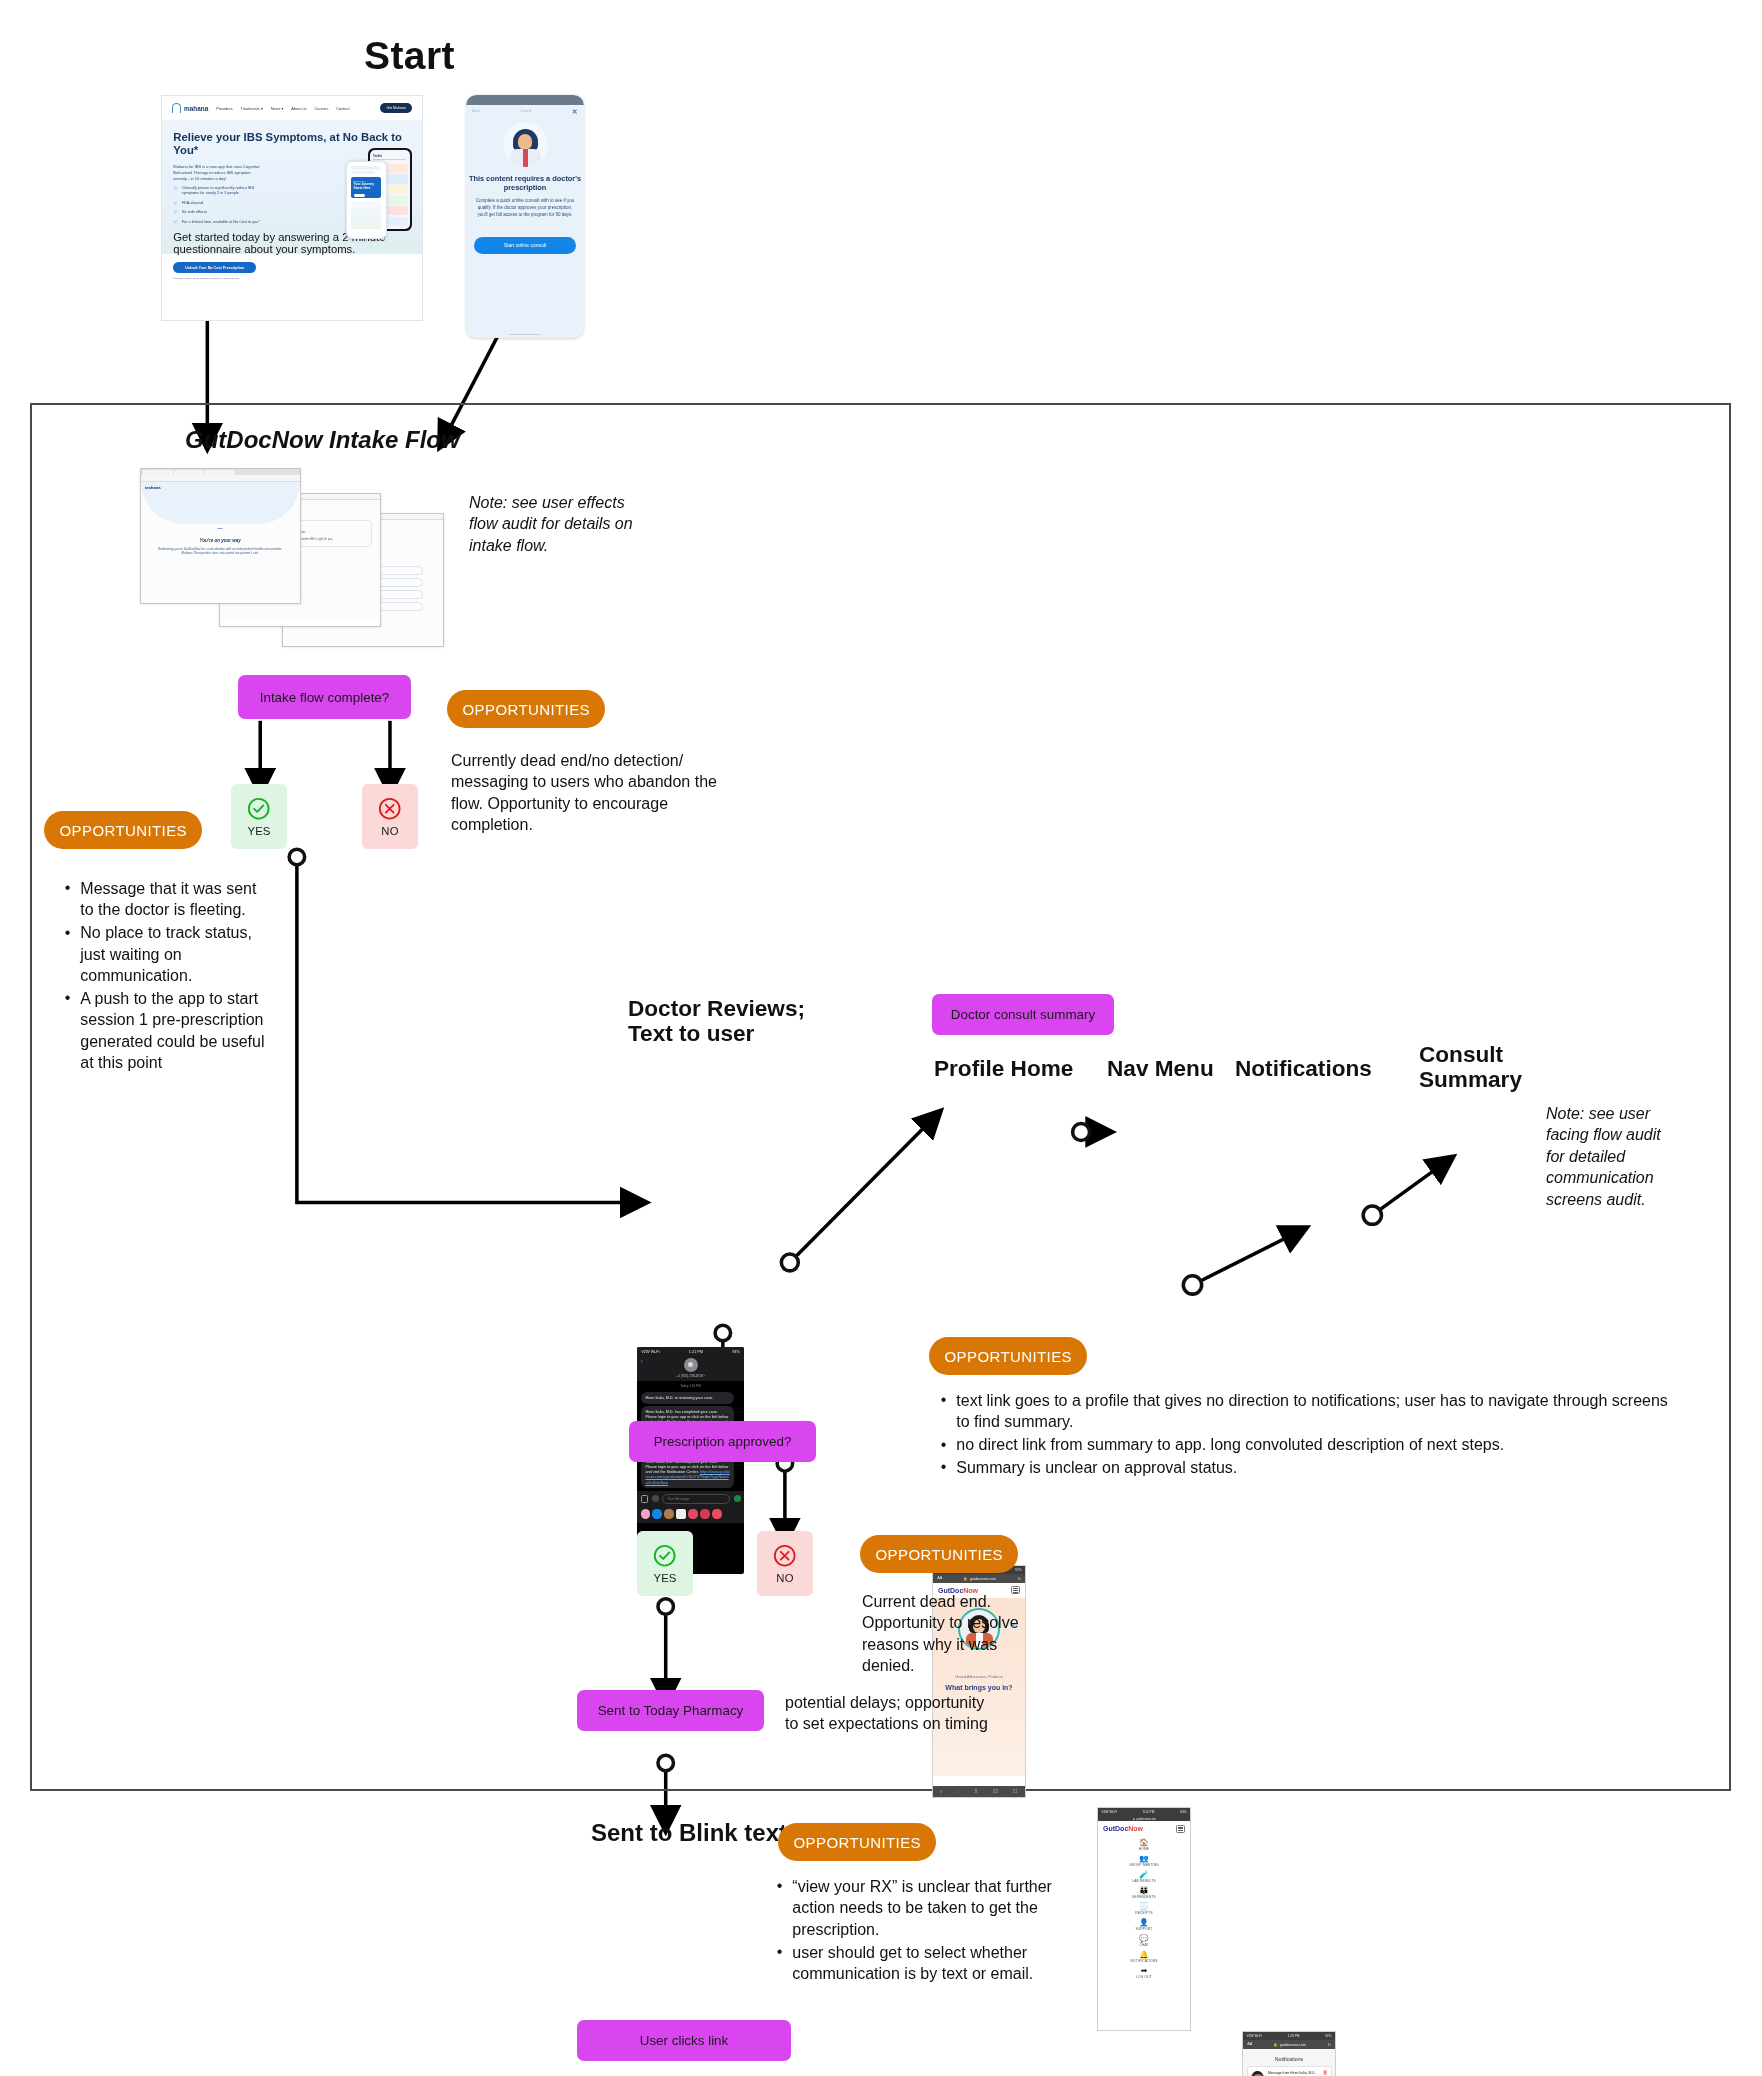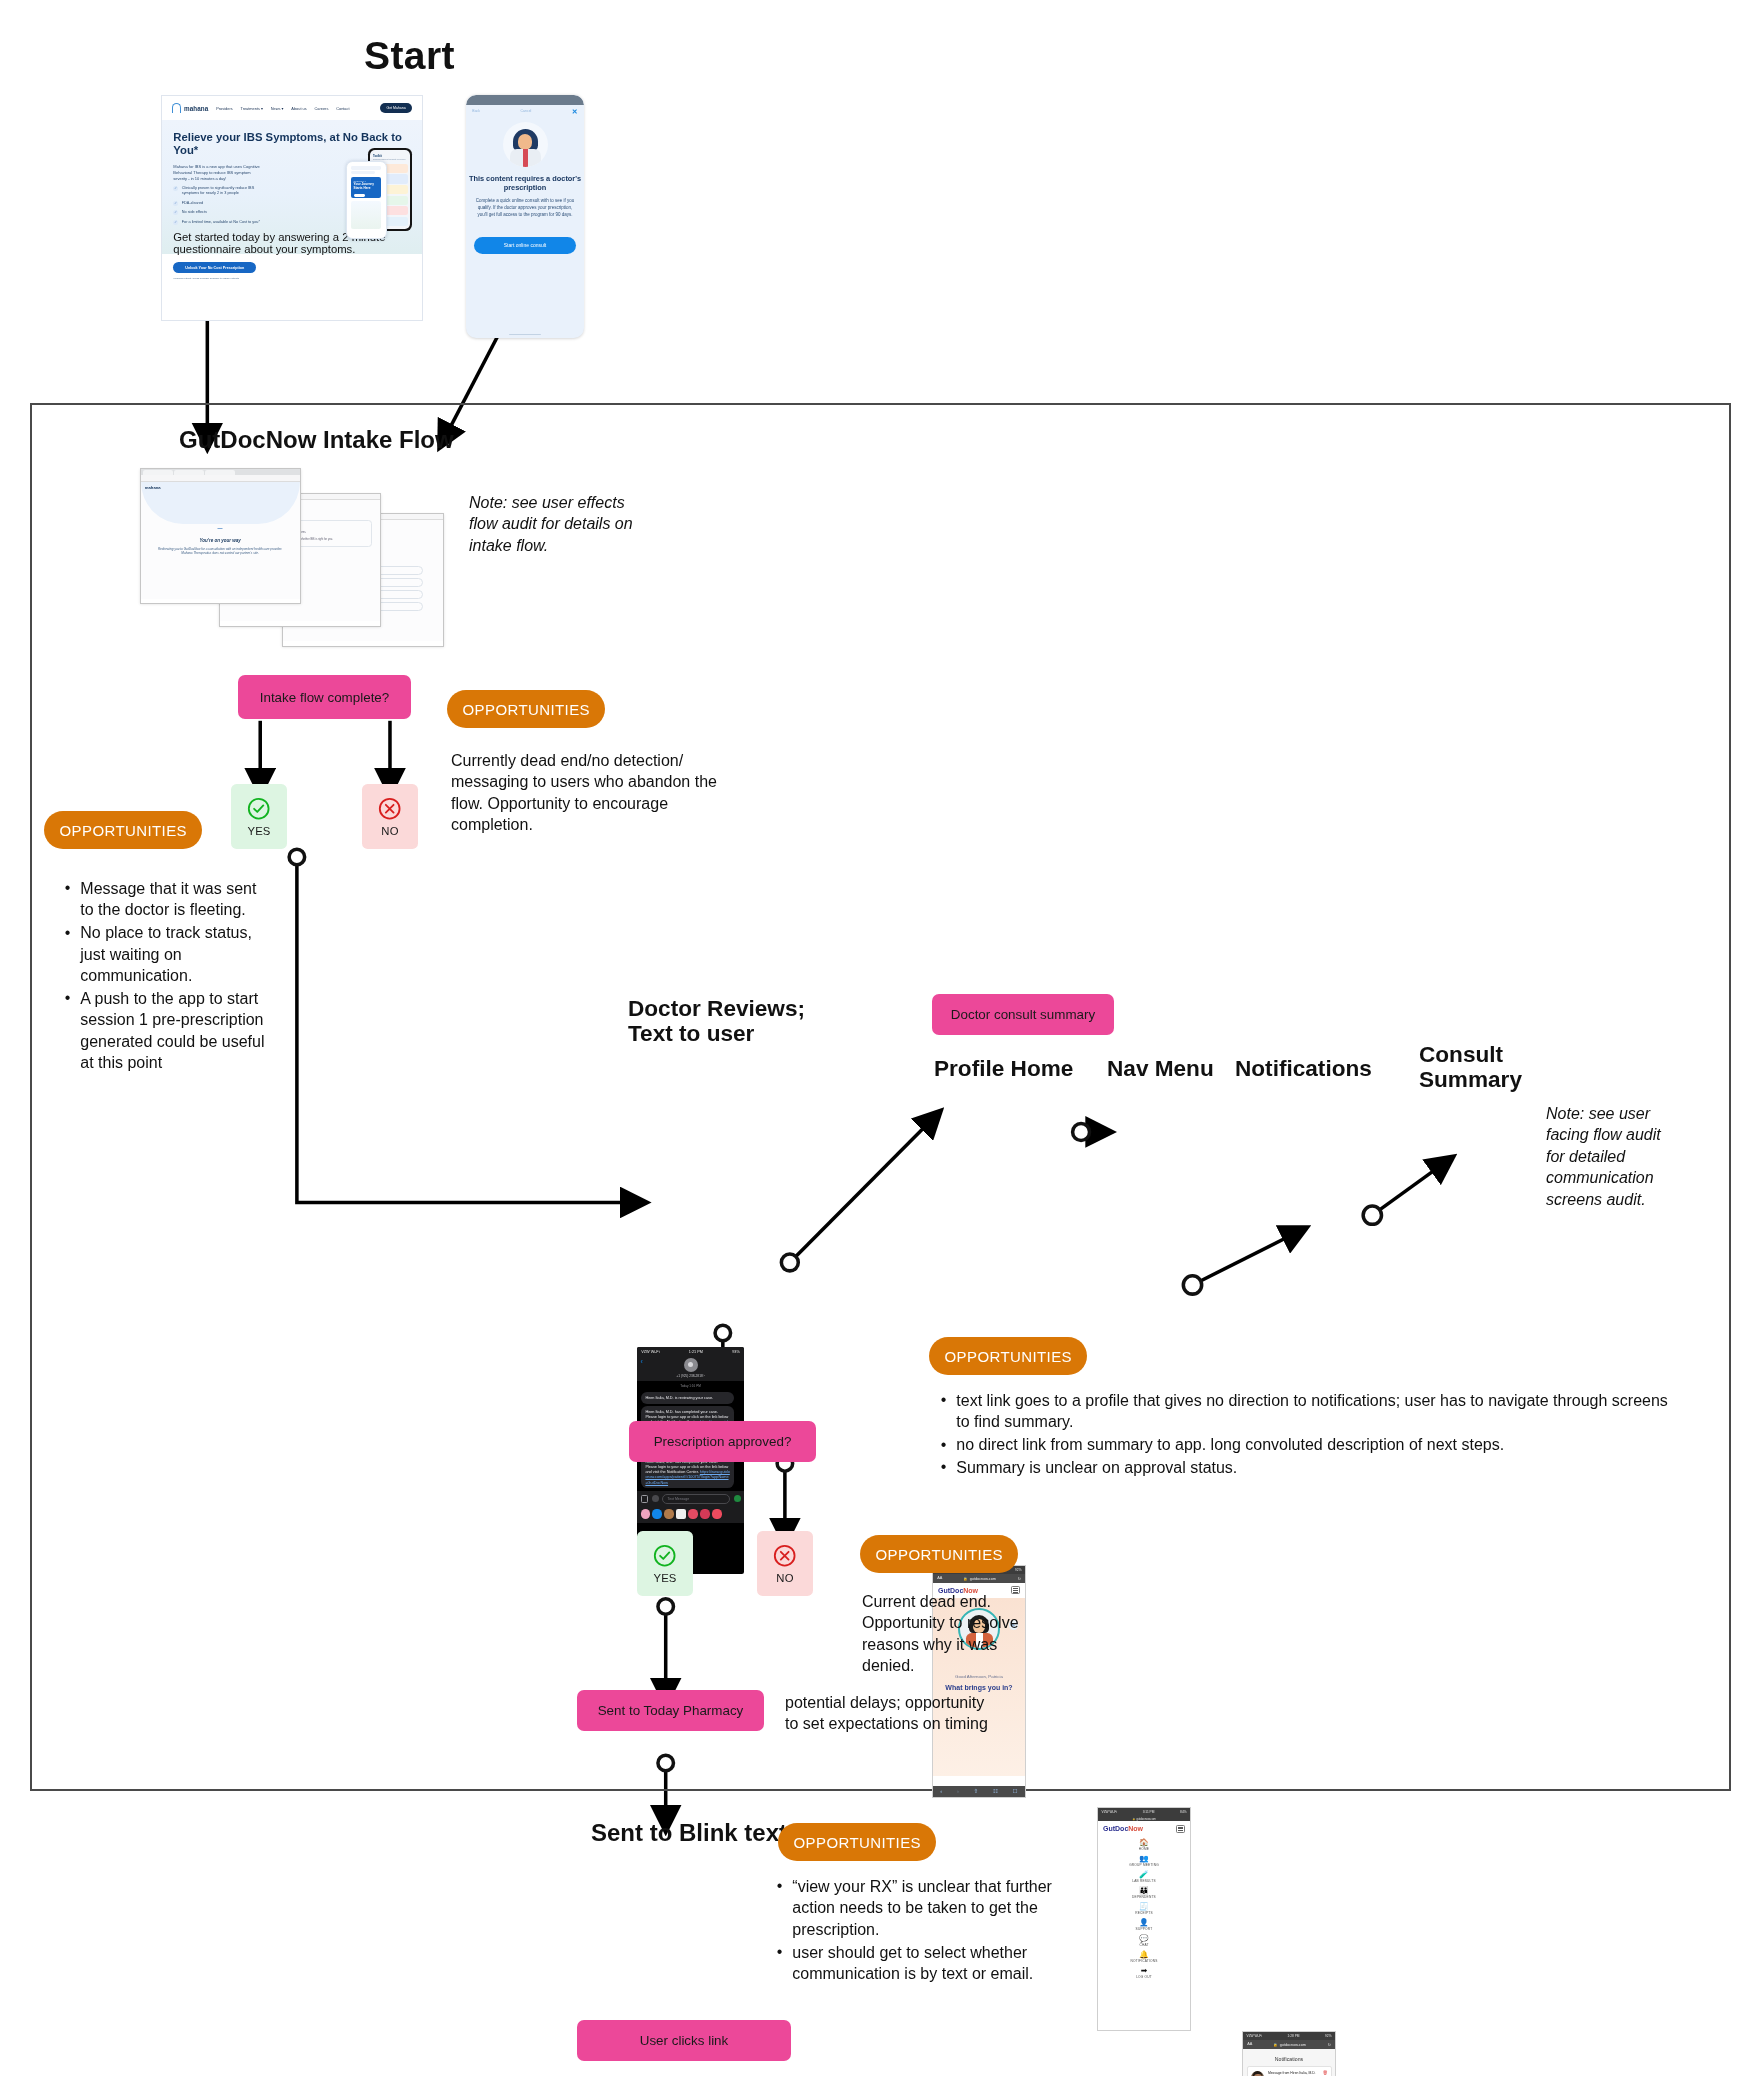"GutDocNow Intake Flow" div.abs { font-style: none -> italic; left: 179px -> 185px }
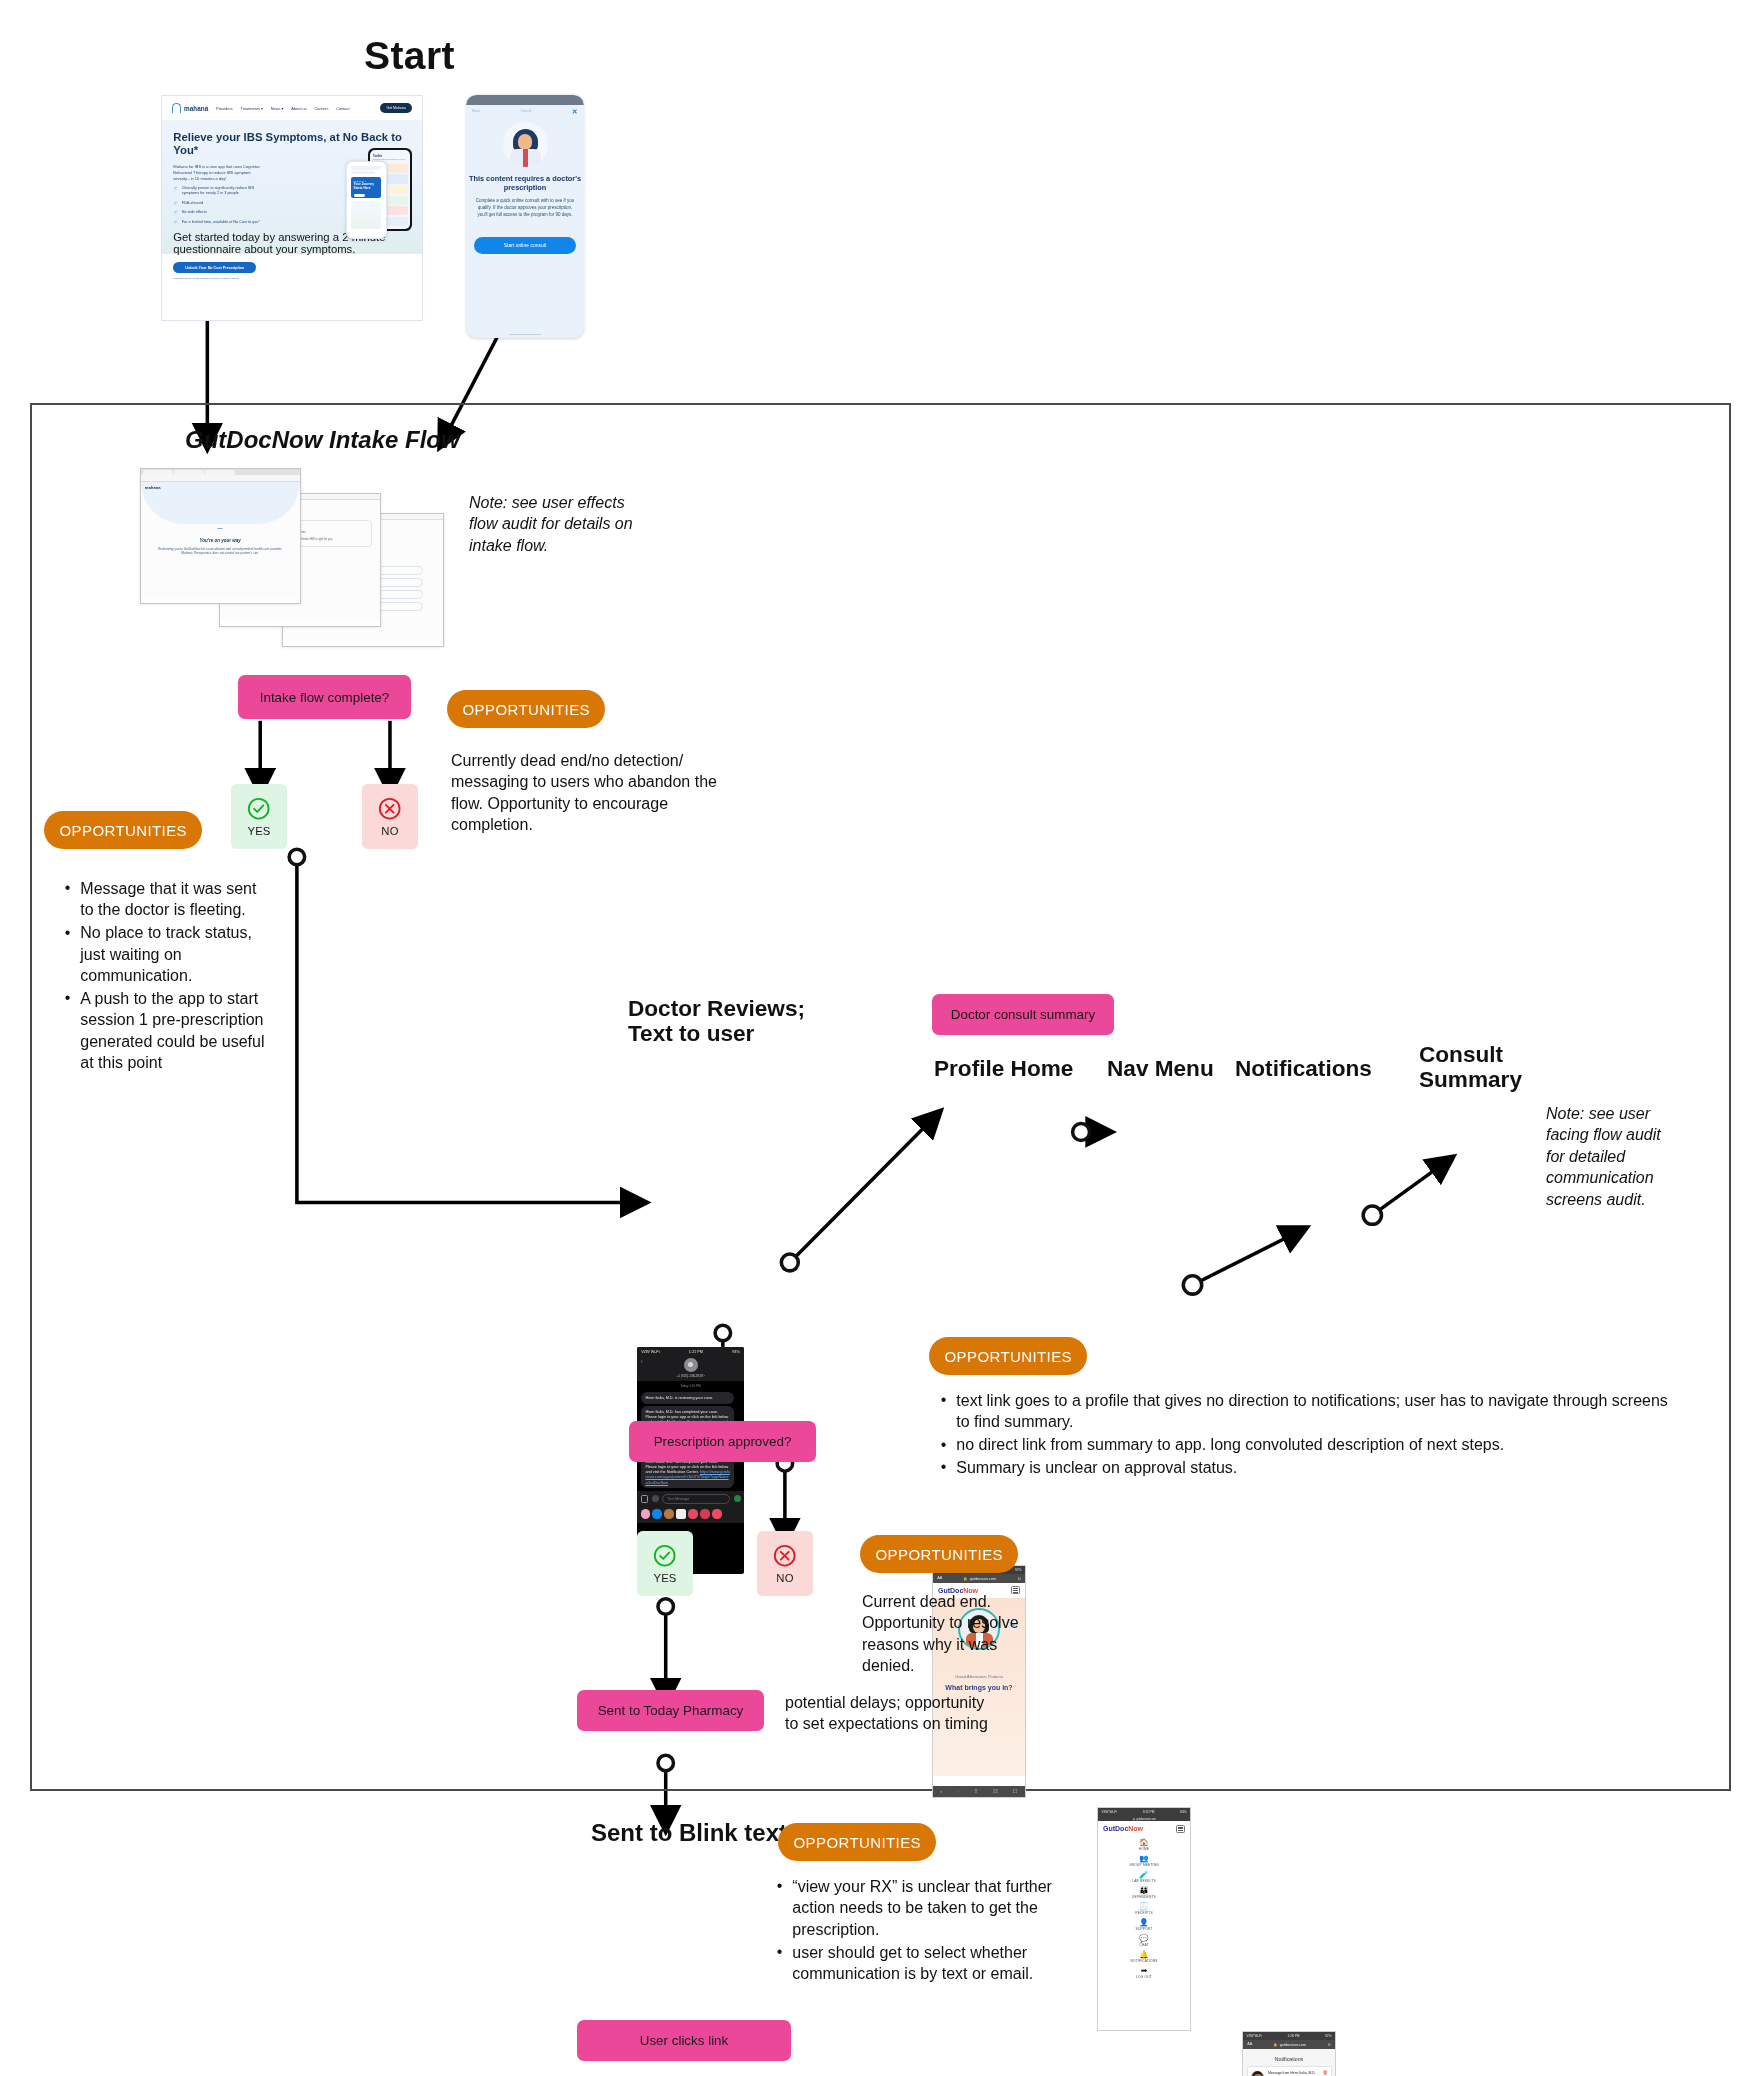"Intake flow complete?" .proc-box { background: #ec4899 -> #d946ef }
